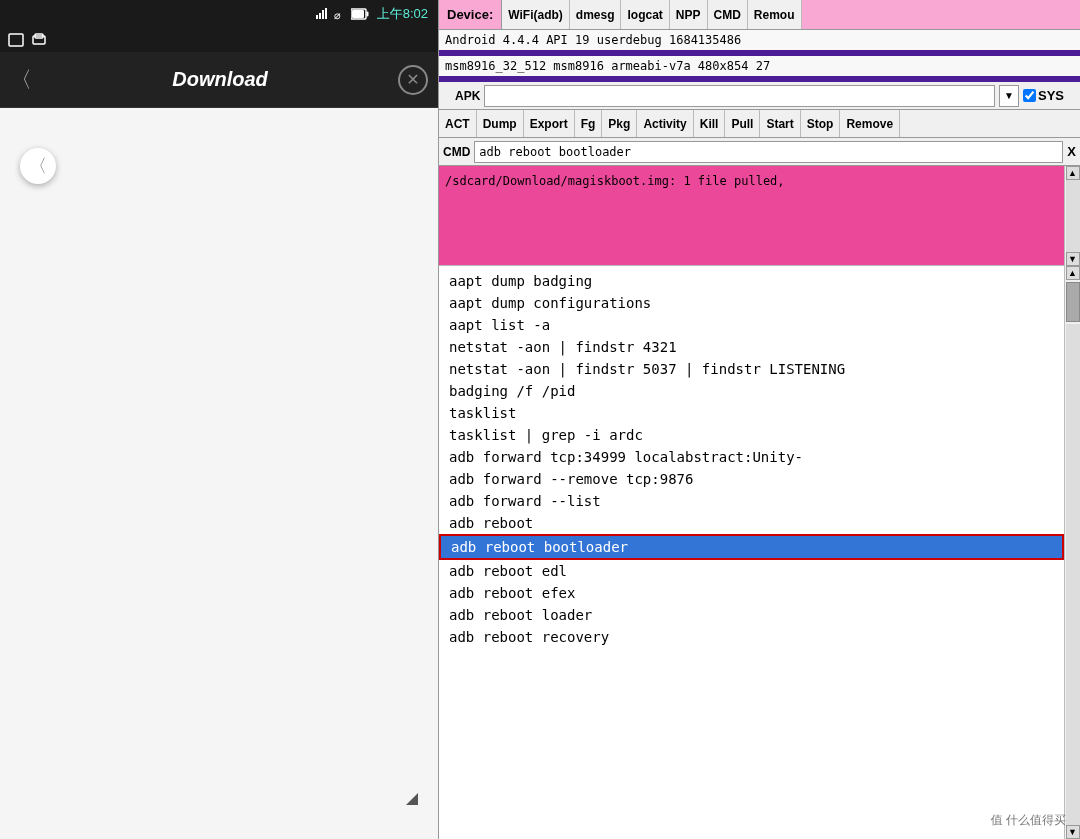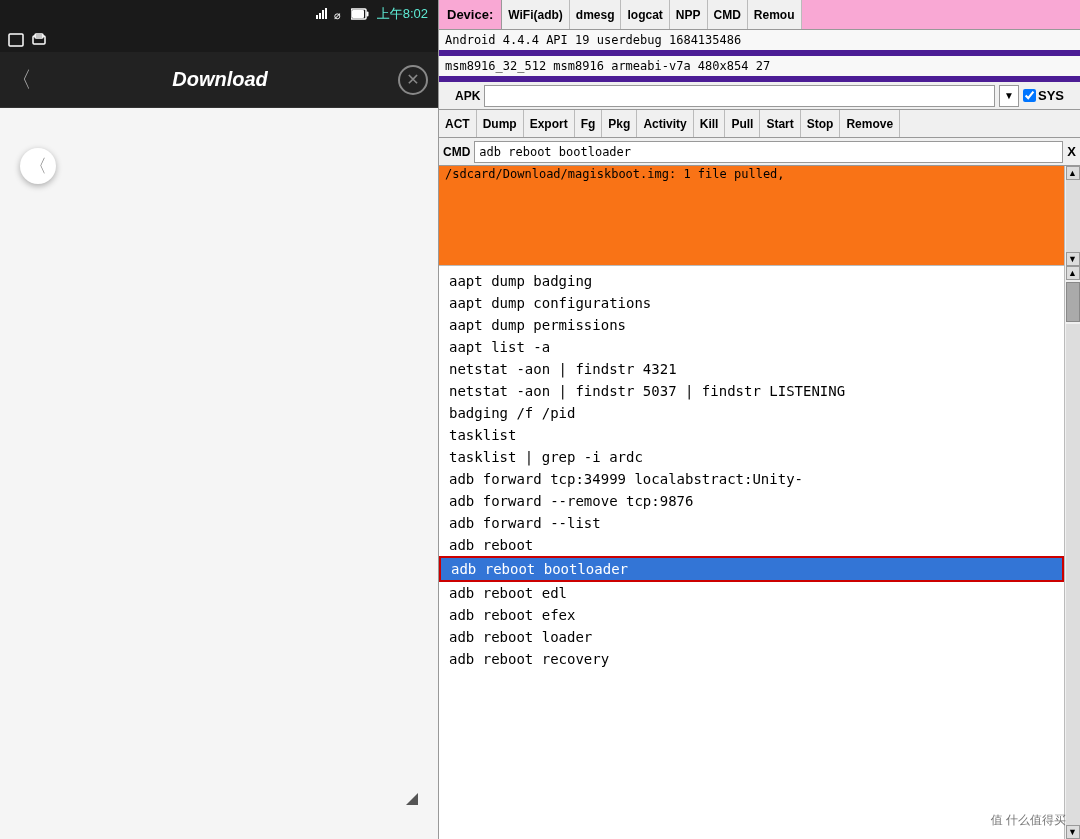"/sdcard/Download/magiskboot.img: 1 file" .output-area { background: #f97316 -> #ec4899; padding: 1px 6px -> 8px 6px }
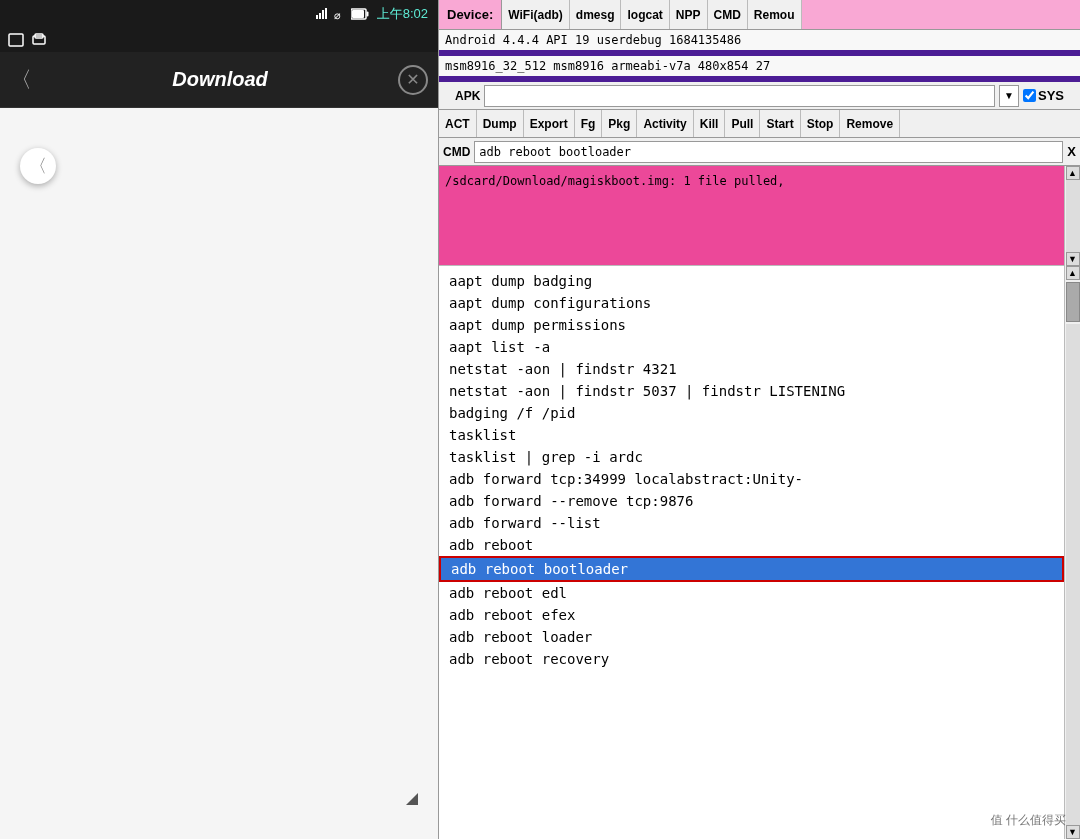"aapt dump permissions" div.cmd-item { html: <div>aapt dump permissions</div> -> none }
